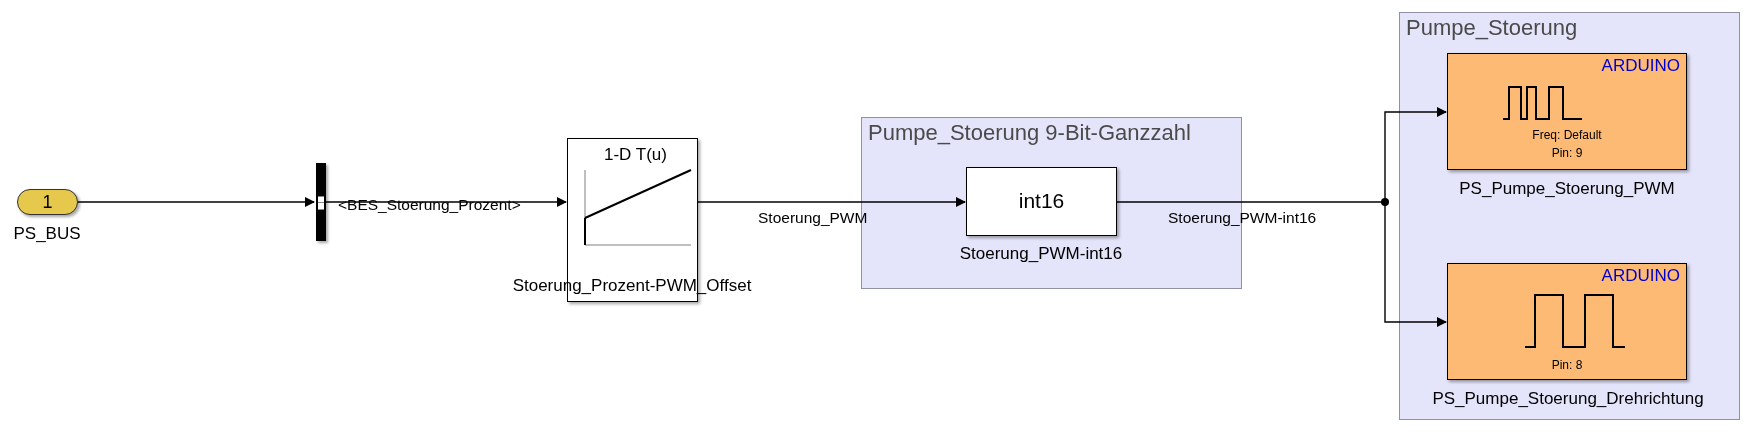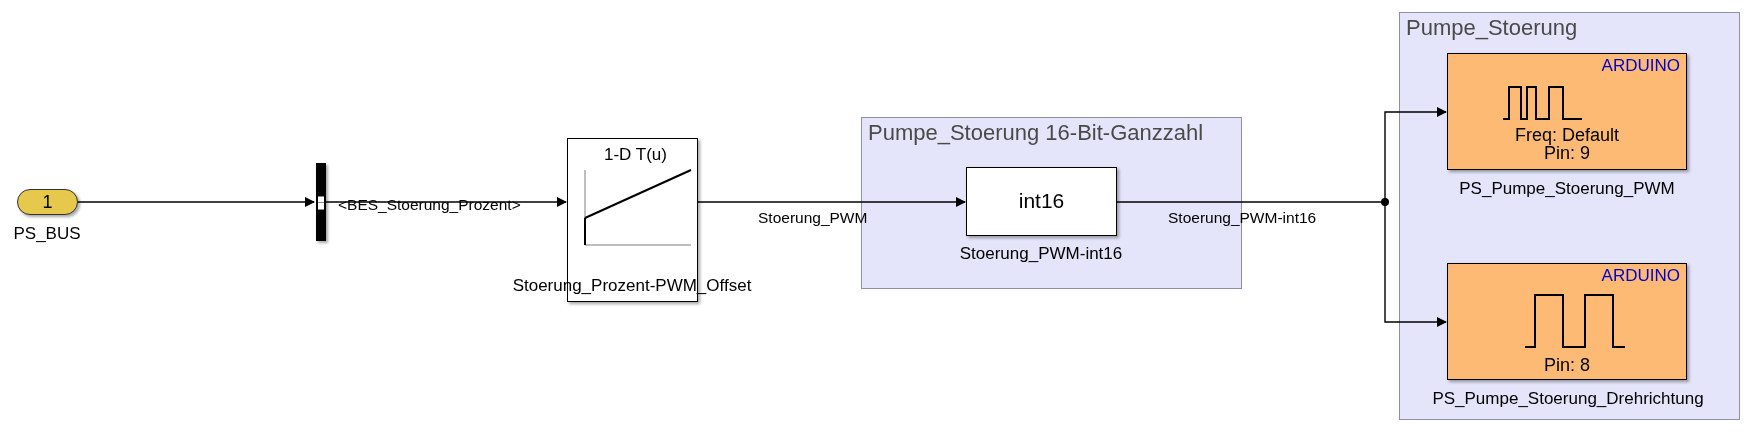"Pumpe_Stoerung 16-Bit-Ganzzahl" div.area-title { text: 16-Bit-Ganzzahl -> 9-Bit-Ganzzahl }
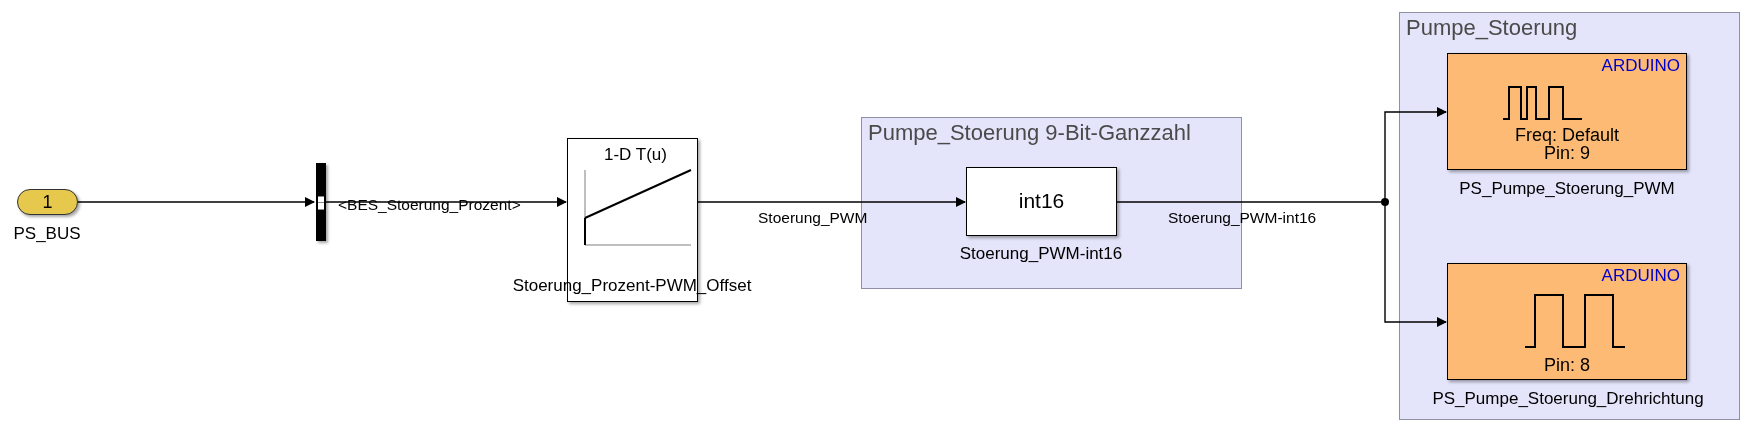"Freq: Default" .gtext { font-size: 18px -> 12px }
